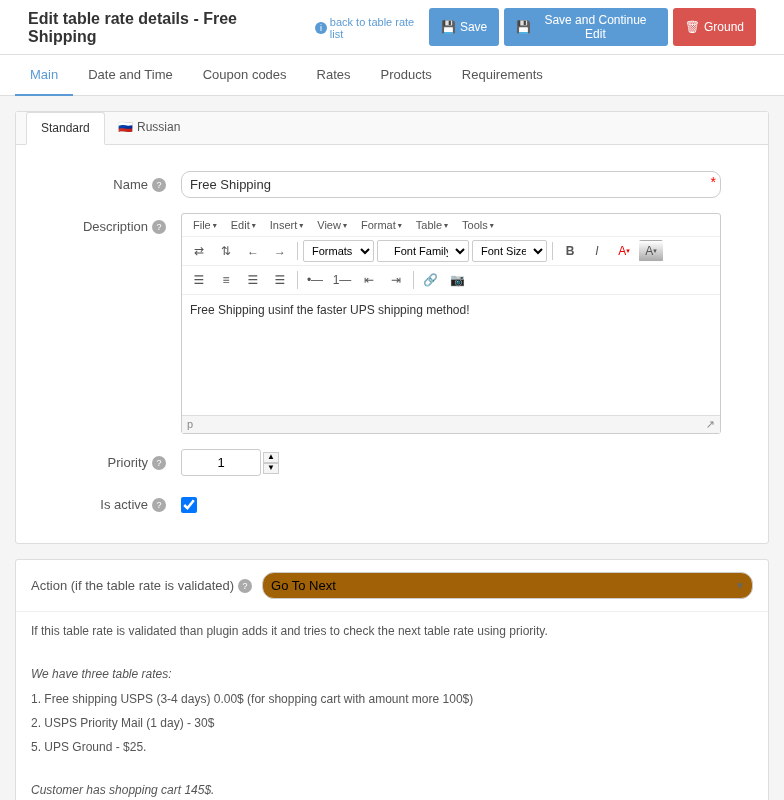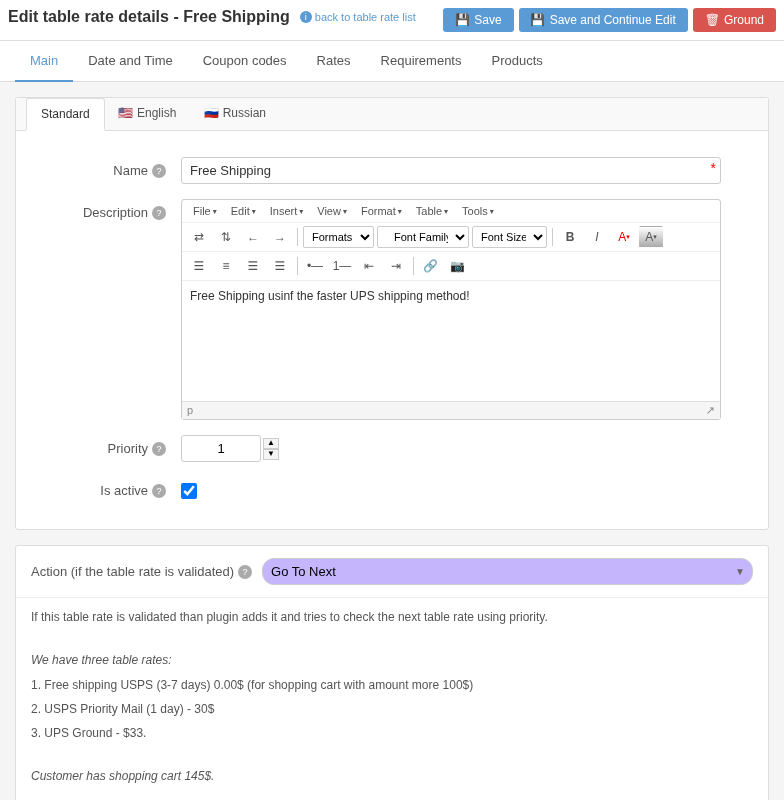"Edit table rate details -" .top-bar { align-items: flex-start -> flex-end; padding: 8px 8px -> 8px 28px }
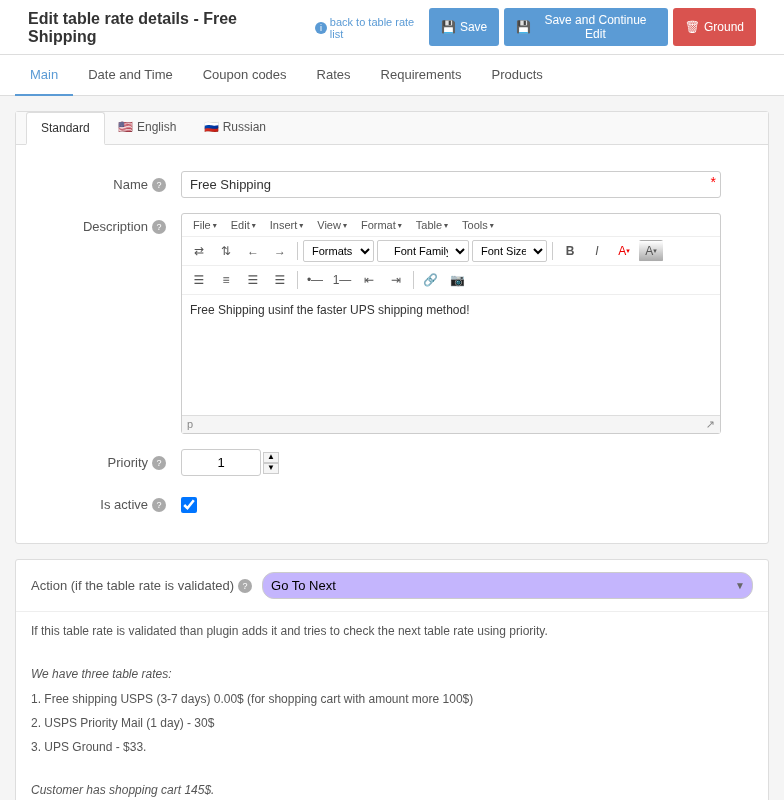"Requirements" div.tab-item { order: before "Products" -> after "Products" }
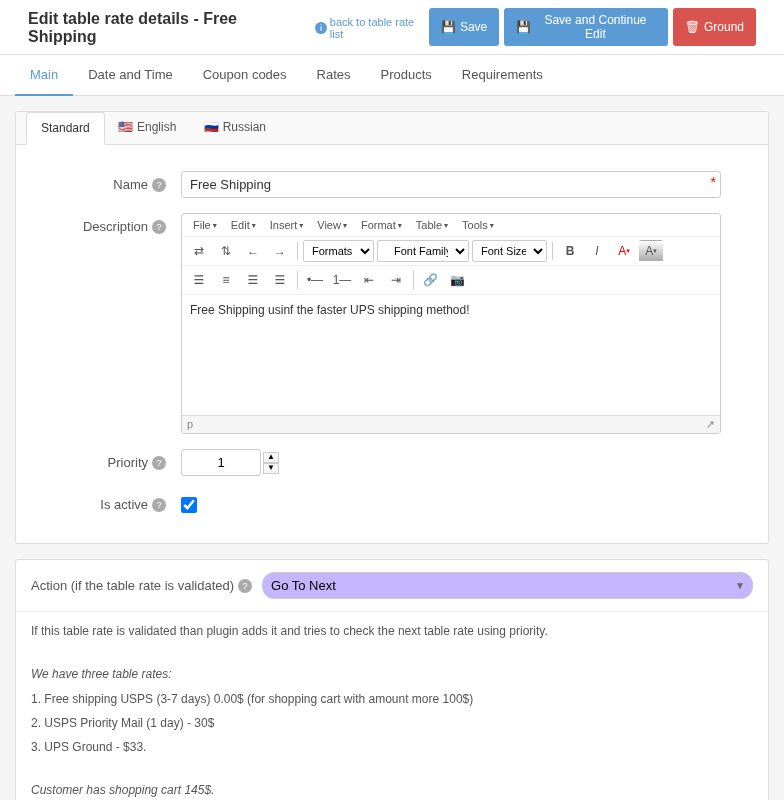"🇺🇸 English" div.lang-tab { html: <div> <span>🇺🇸</span> English </div> -> none }
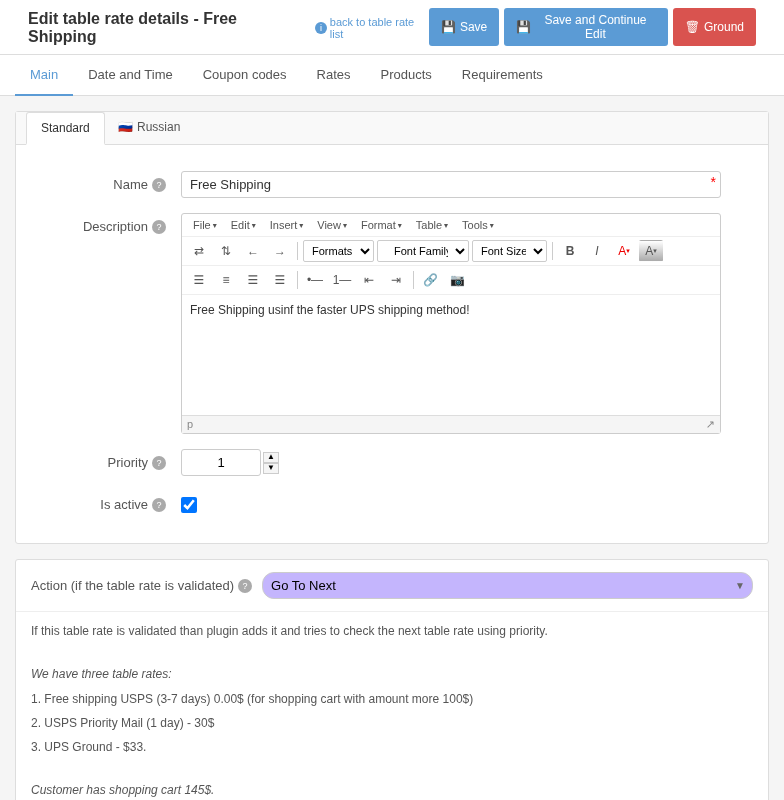"Free Shipping" .name-wrapper input { border-radius: 3px -> 9px }
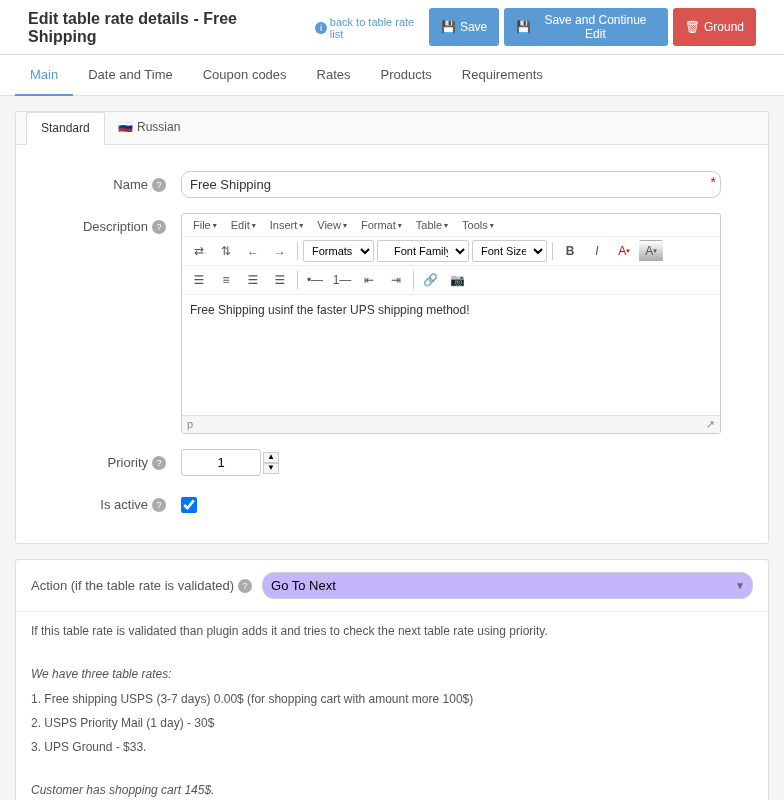"Go To Next" .action-select { background: #c4b5fd -> #a16207 }
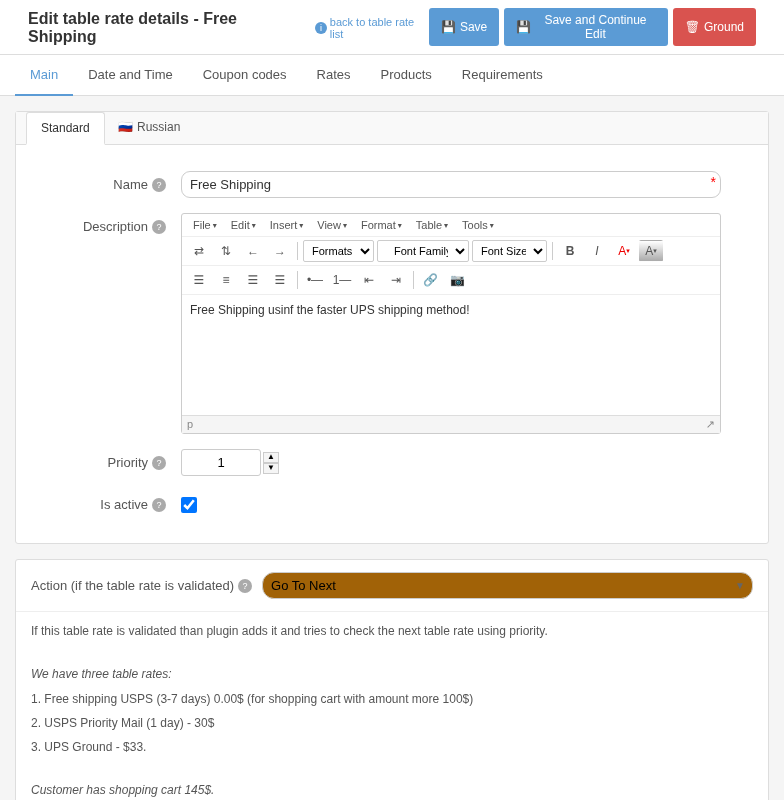"1. Free shipping USPS (3-7" p { text: 3-7 -> 3-4 }
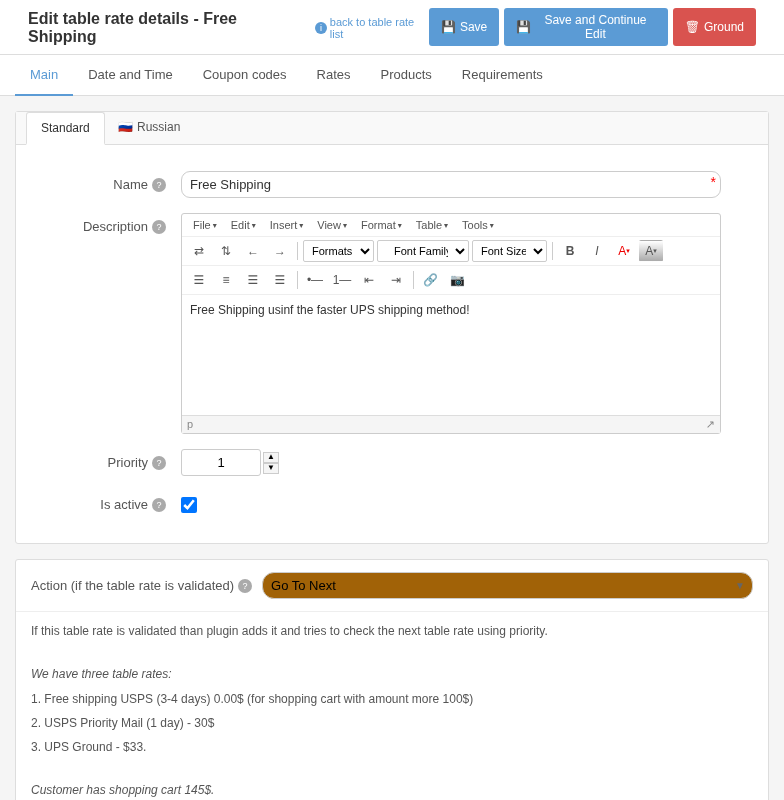"3. UPS Ground - $33." p { text: 3. UPS Ground - $33 -> 5. UPS Ground - $25 }
